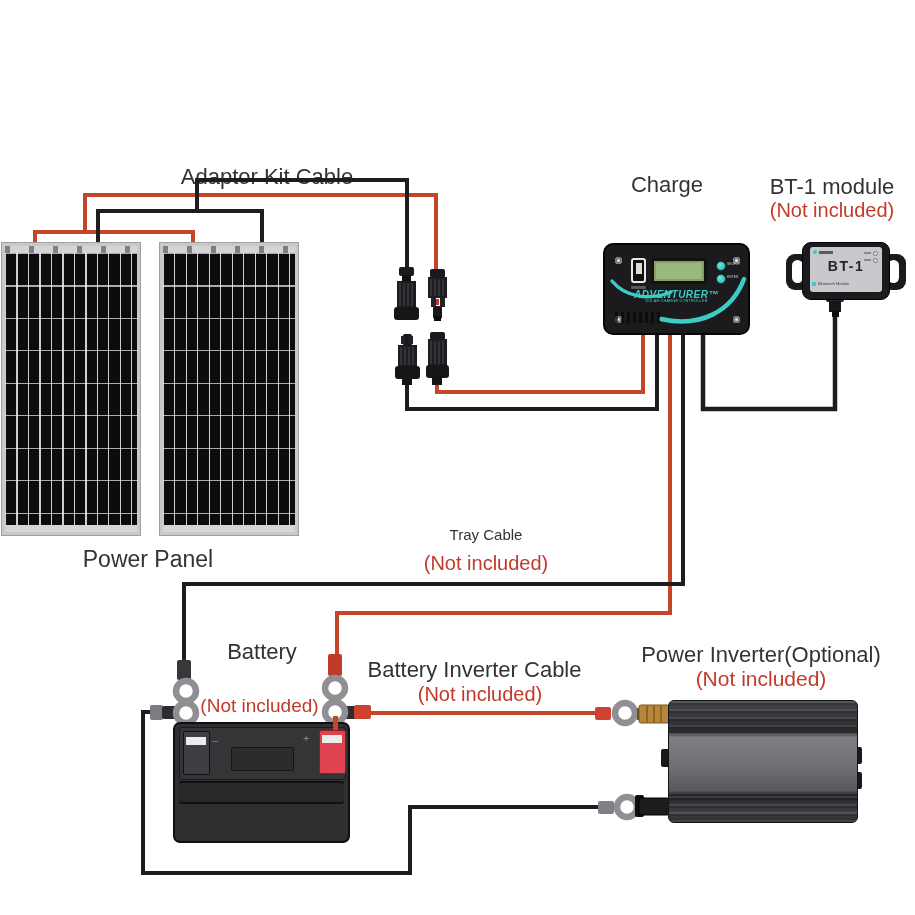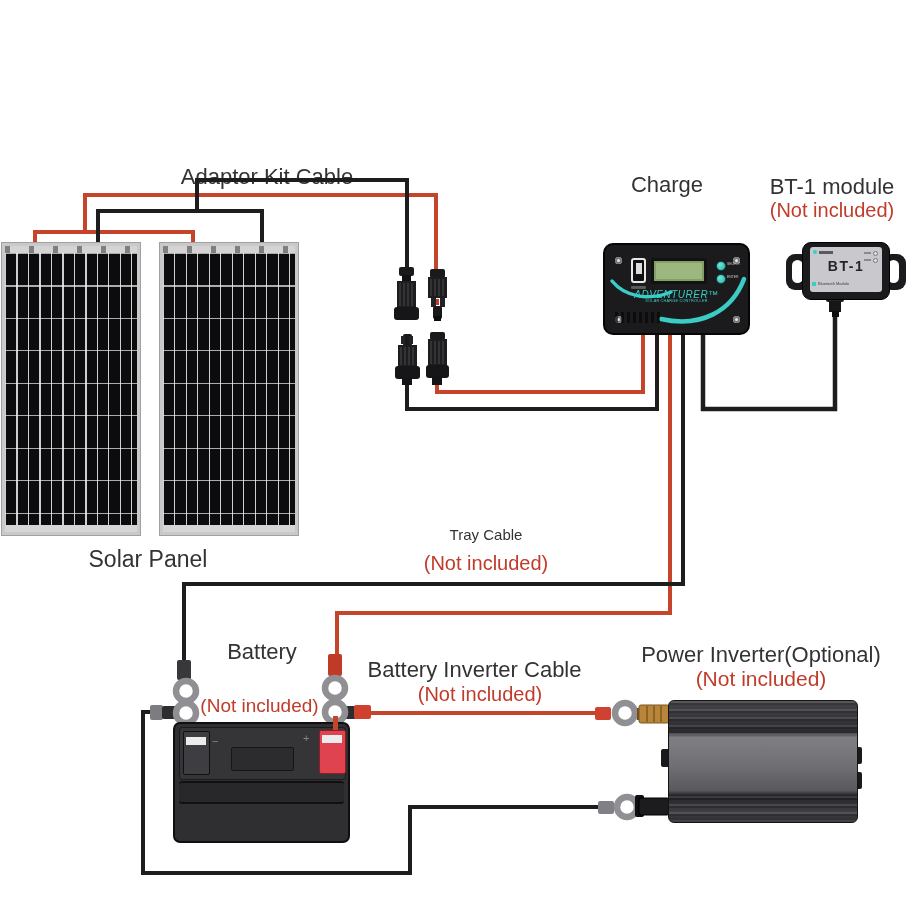"ADVENTURER™" .brand { font-weight: normal -> bold }
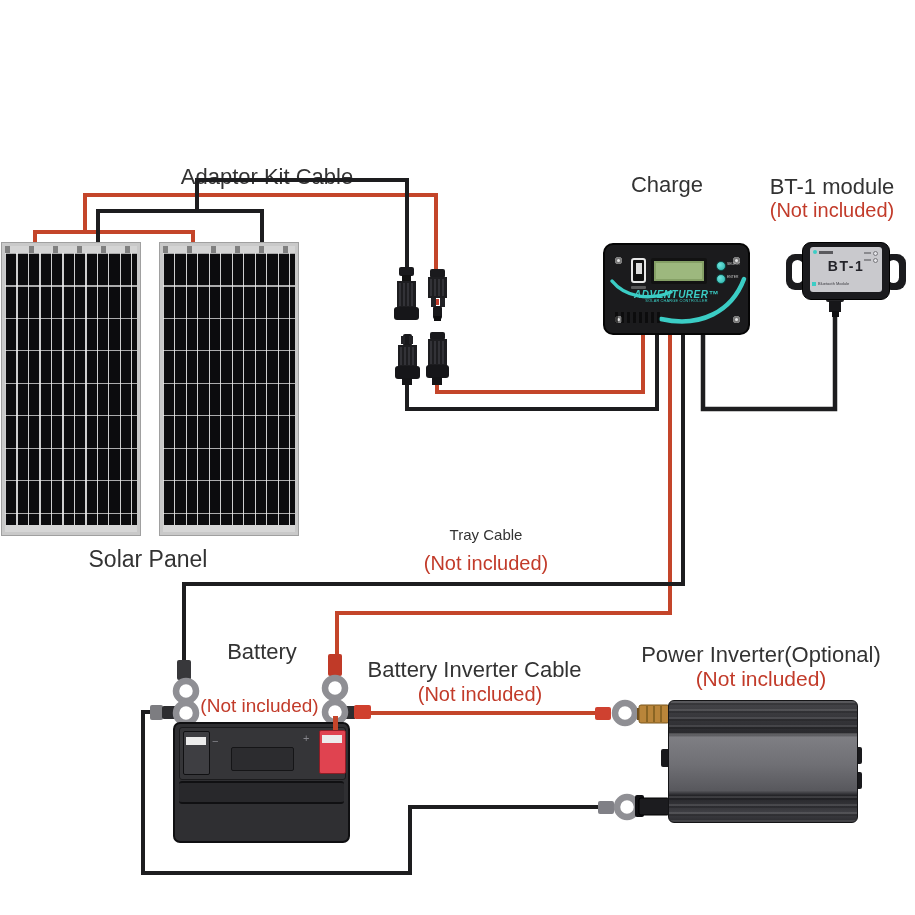"Solar Panel" div.lbl { text: Solar -> Power }
